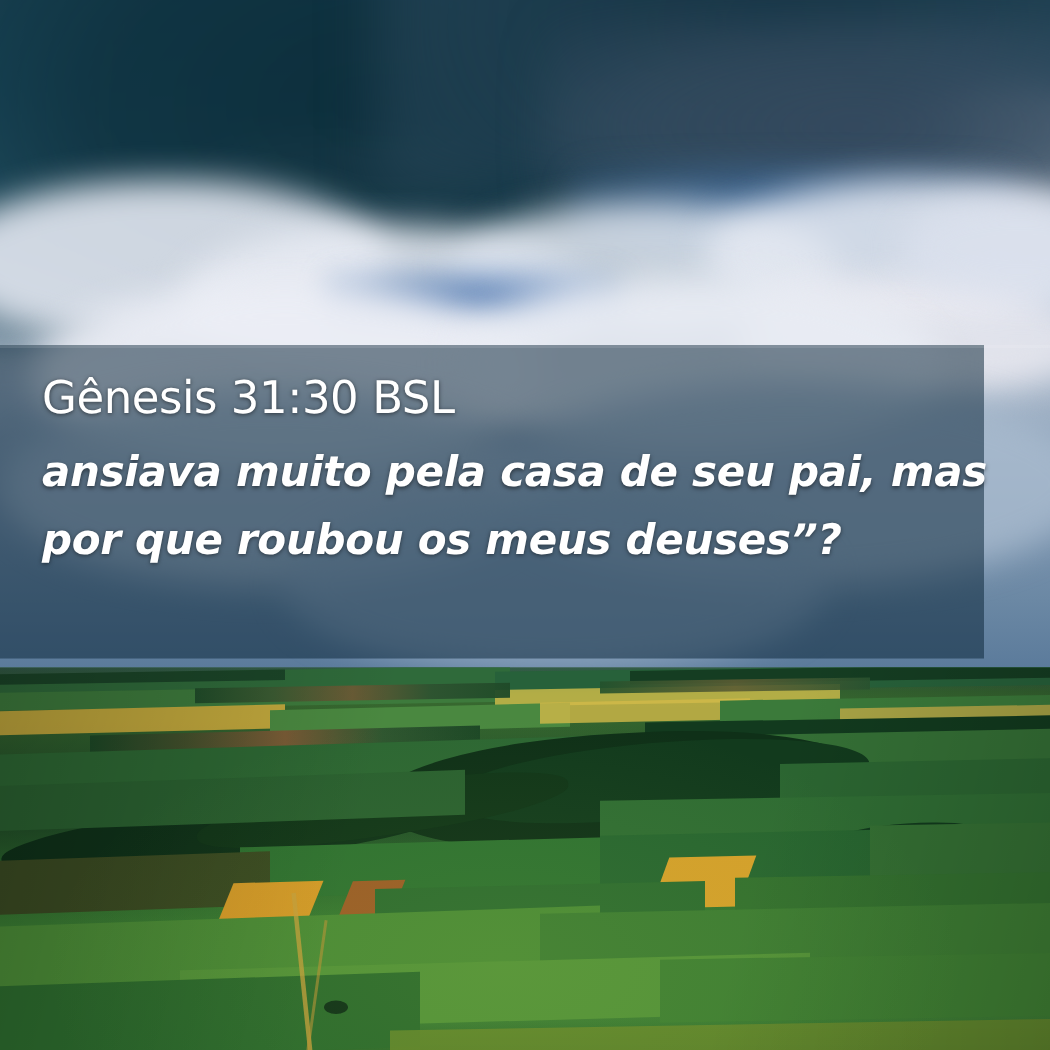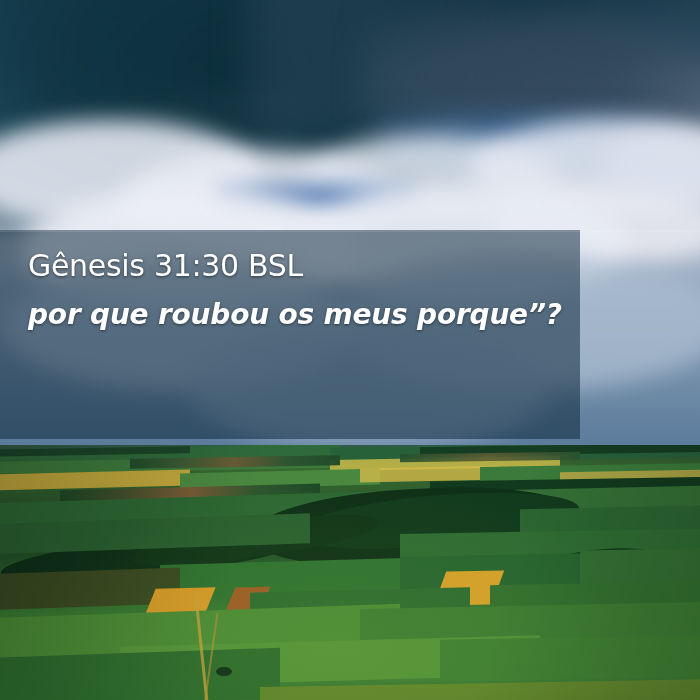"Gênesis 31:30 BSL" .overlay { width: 580px -> 656px }
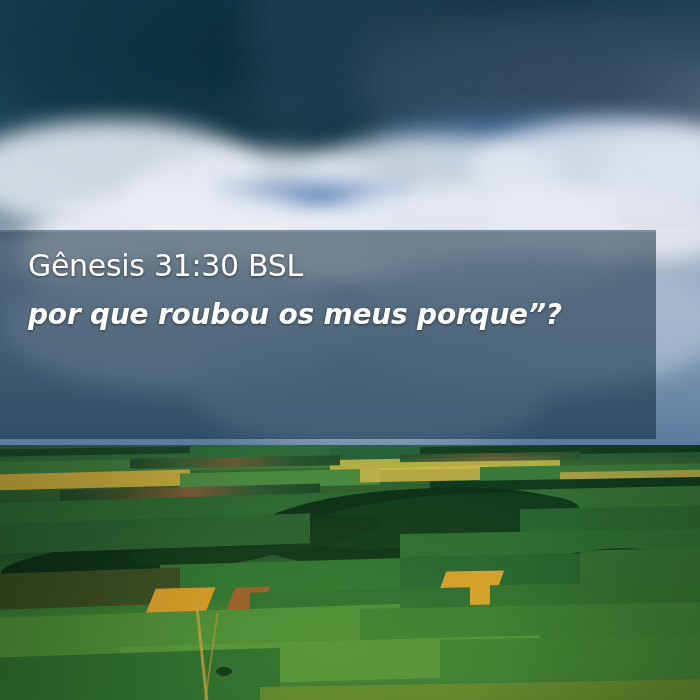"ansiava muito pela casa de" span.ln { html: none -> <span>ansiava muito pela casa de seu pai, mas</span> }
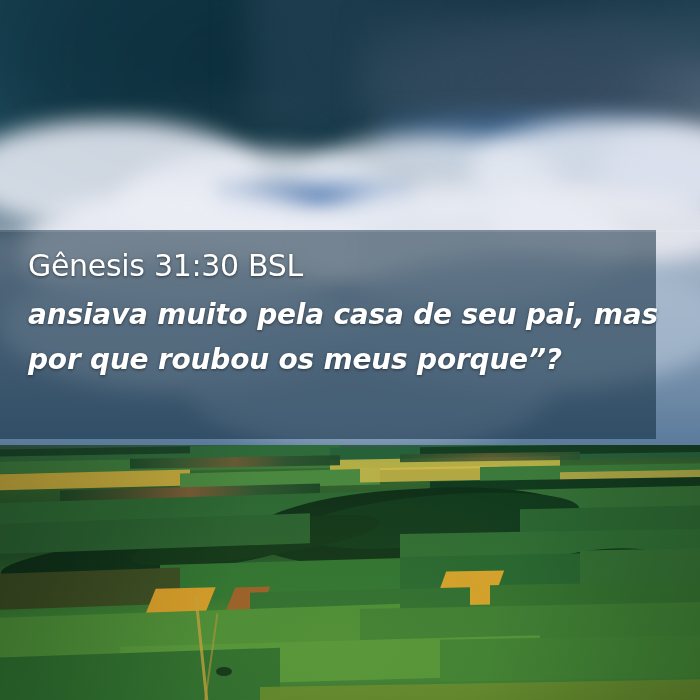"por que roubou os meus" span.ln { text: porque -> deuses }
